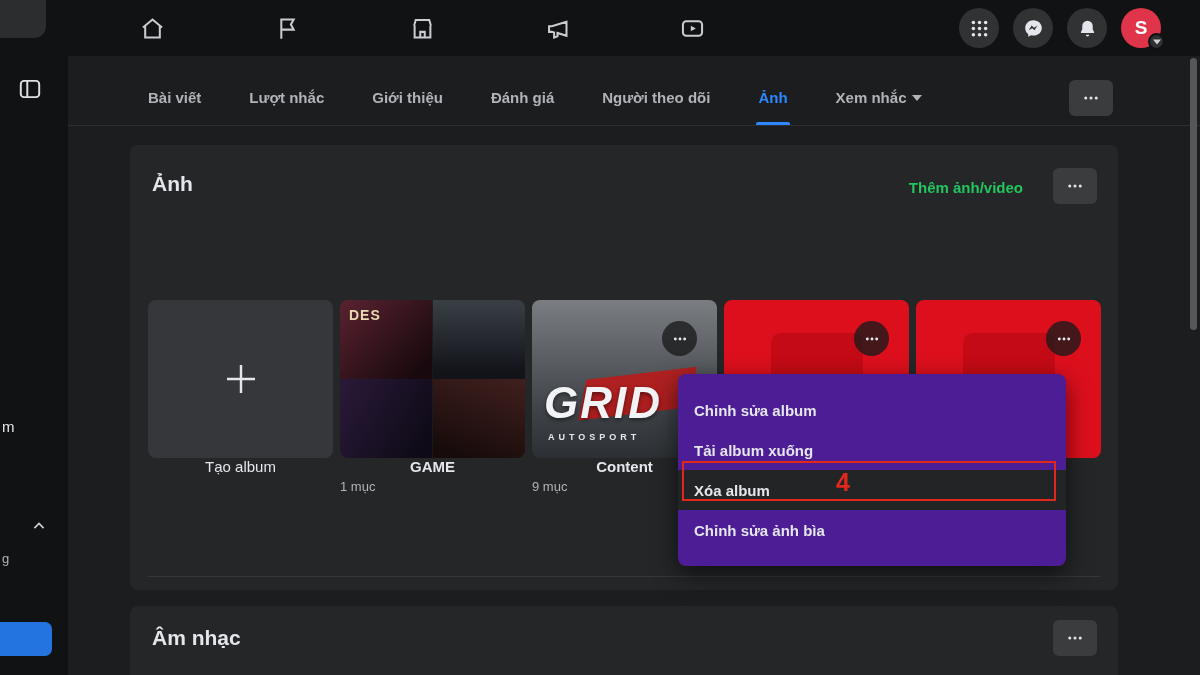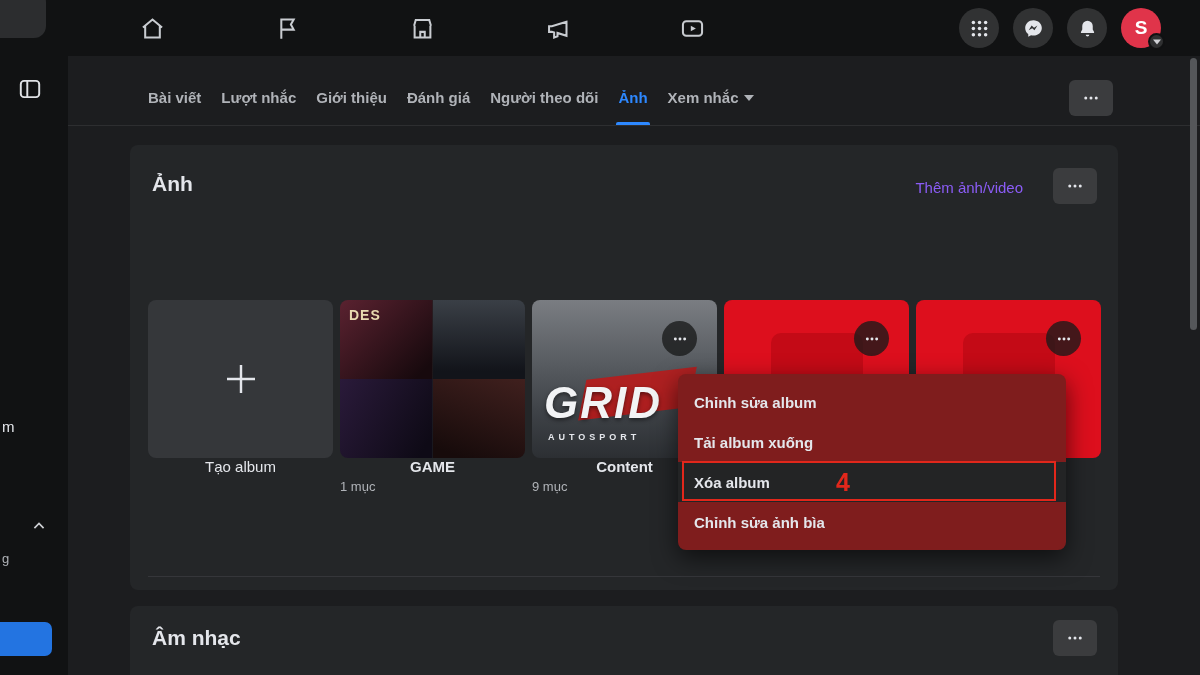"Bài viết" .profile-tabs { gap: 20px -> 48px }
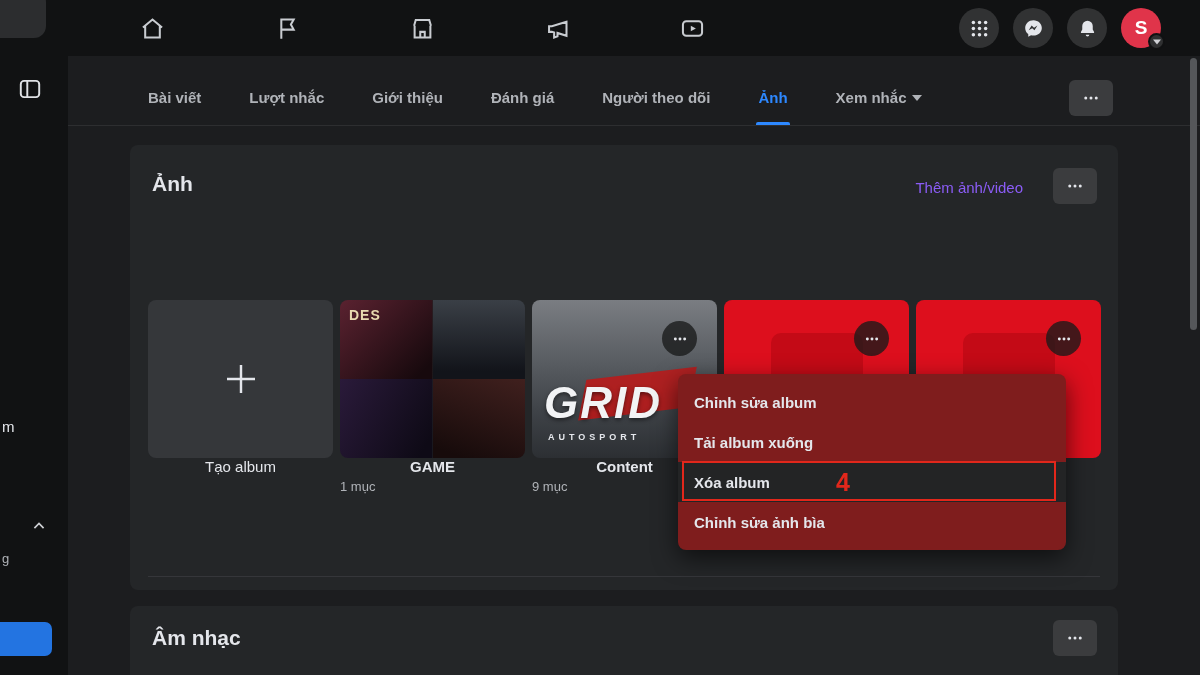"Thêm ảnh/video" .add-link { color: #8b5cf6 -> #22c55e; font-weight: 400 -> 700 }
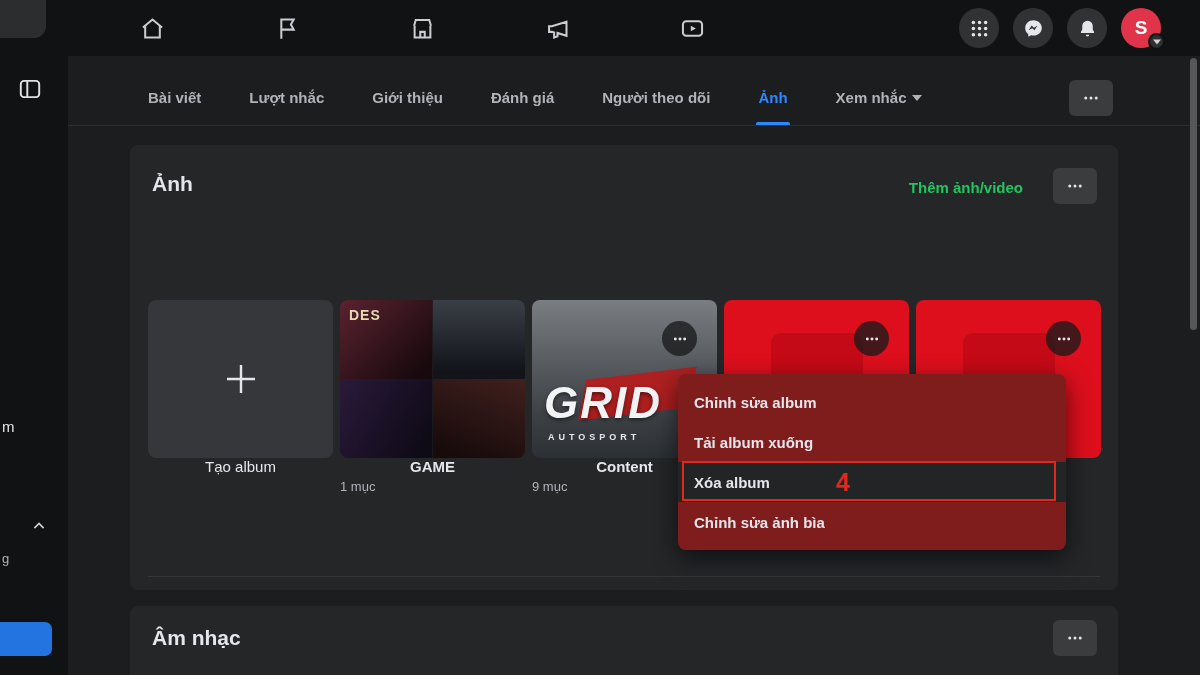"Chỉnh sửa album" .context-menu { background: #7f1d1d -> #4c1d95; padding: 8px 0 -> 16px 0 }
